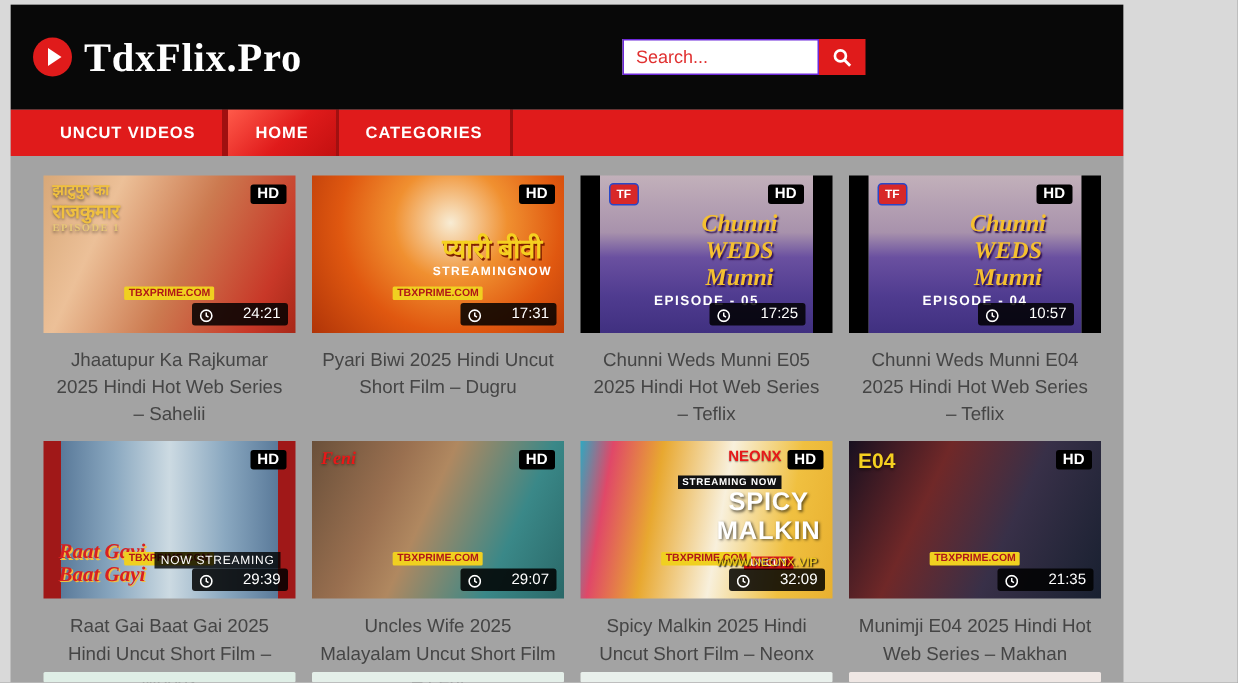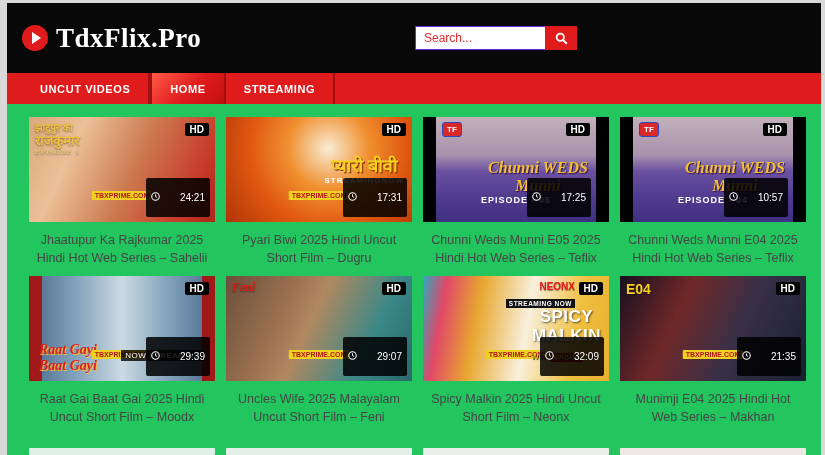"TdxFlix.Pro" .site { background: #22c55e -> #a3a3a3; width: 814px -> 742px }
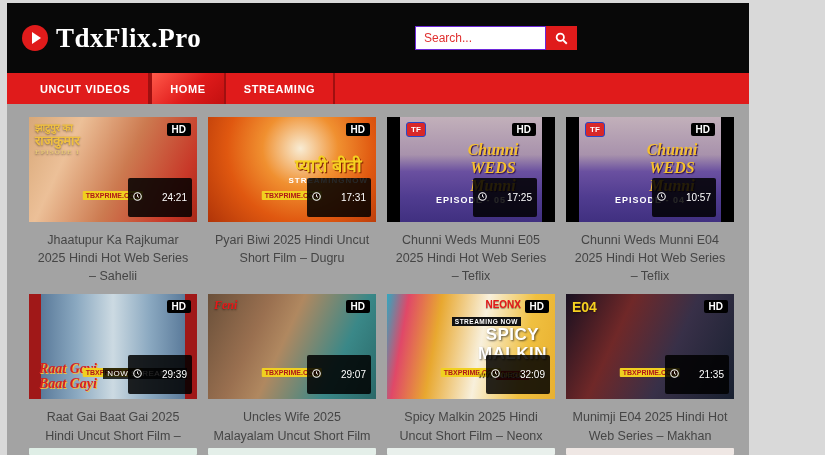"STREAMING" div.nav-item { text: STREAMING -> CATEGORIES }
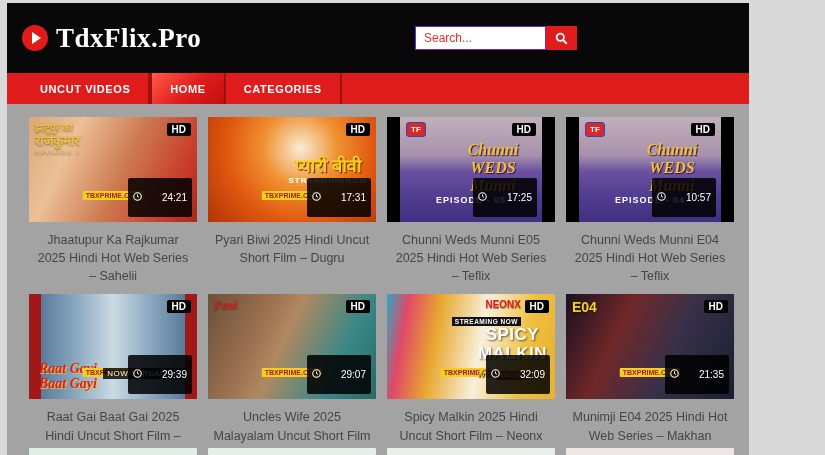"24:21" .duration { align-items: flex-start -> flex-end; padding: 14px 5px -> 2px 5px }
